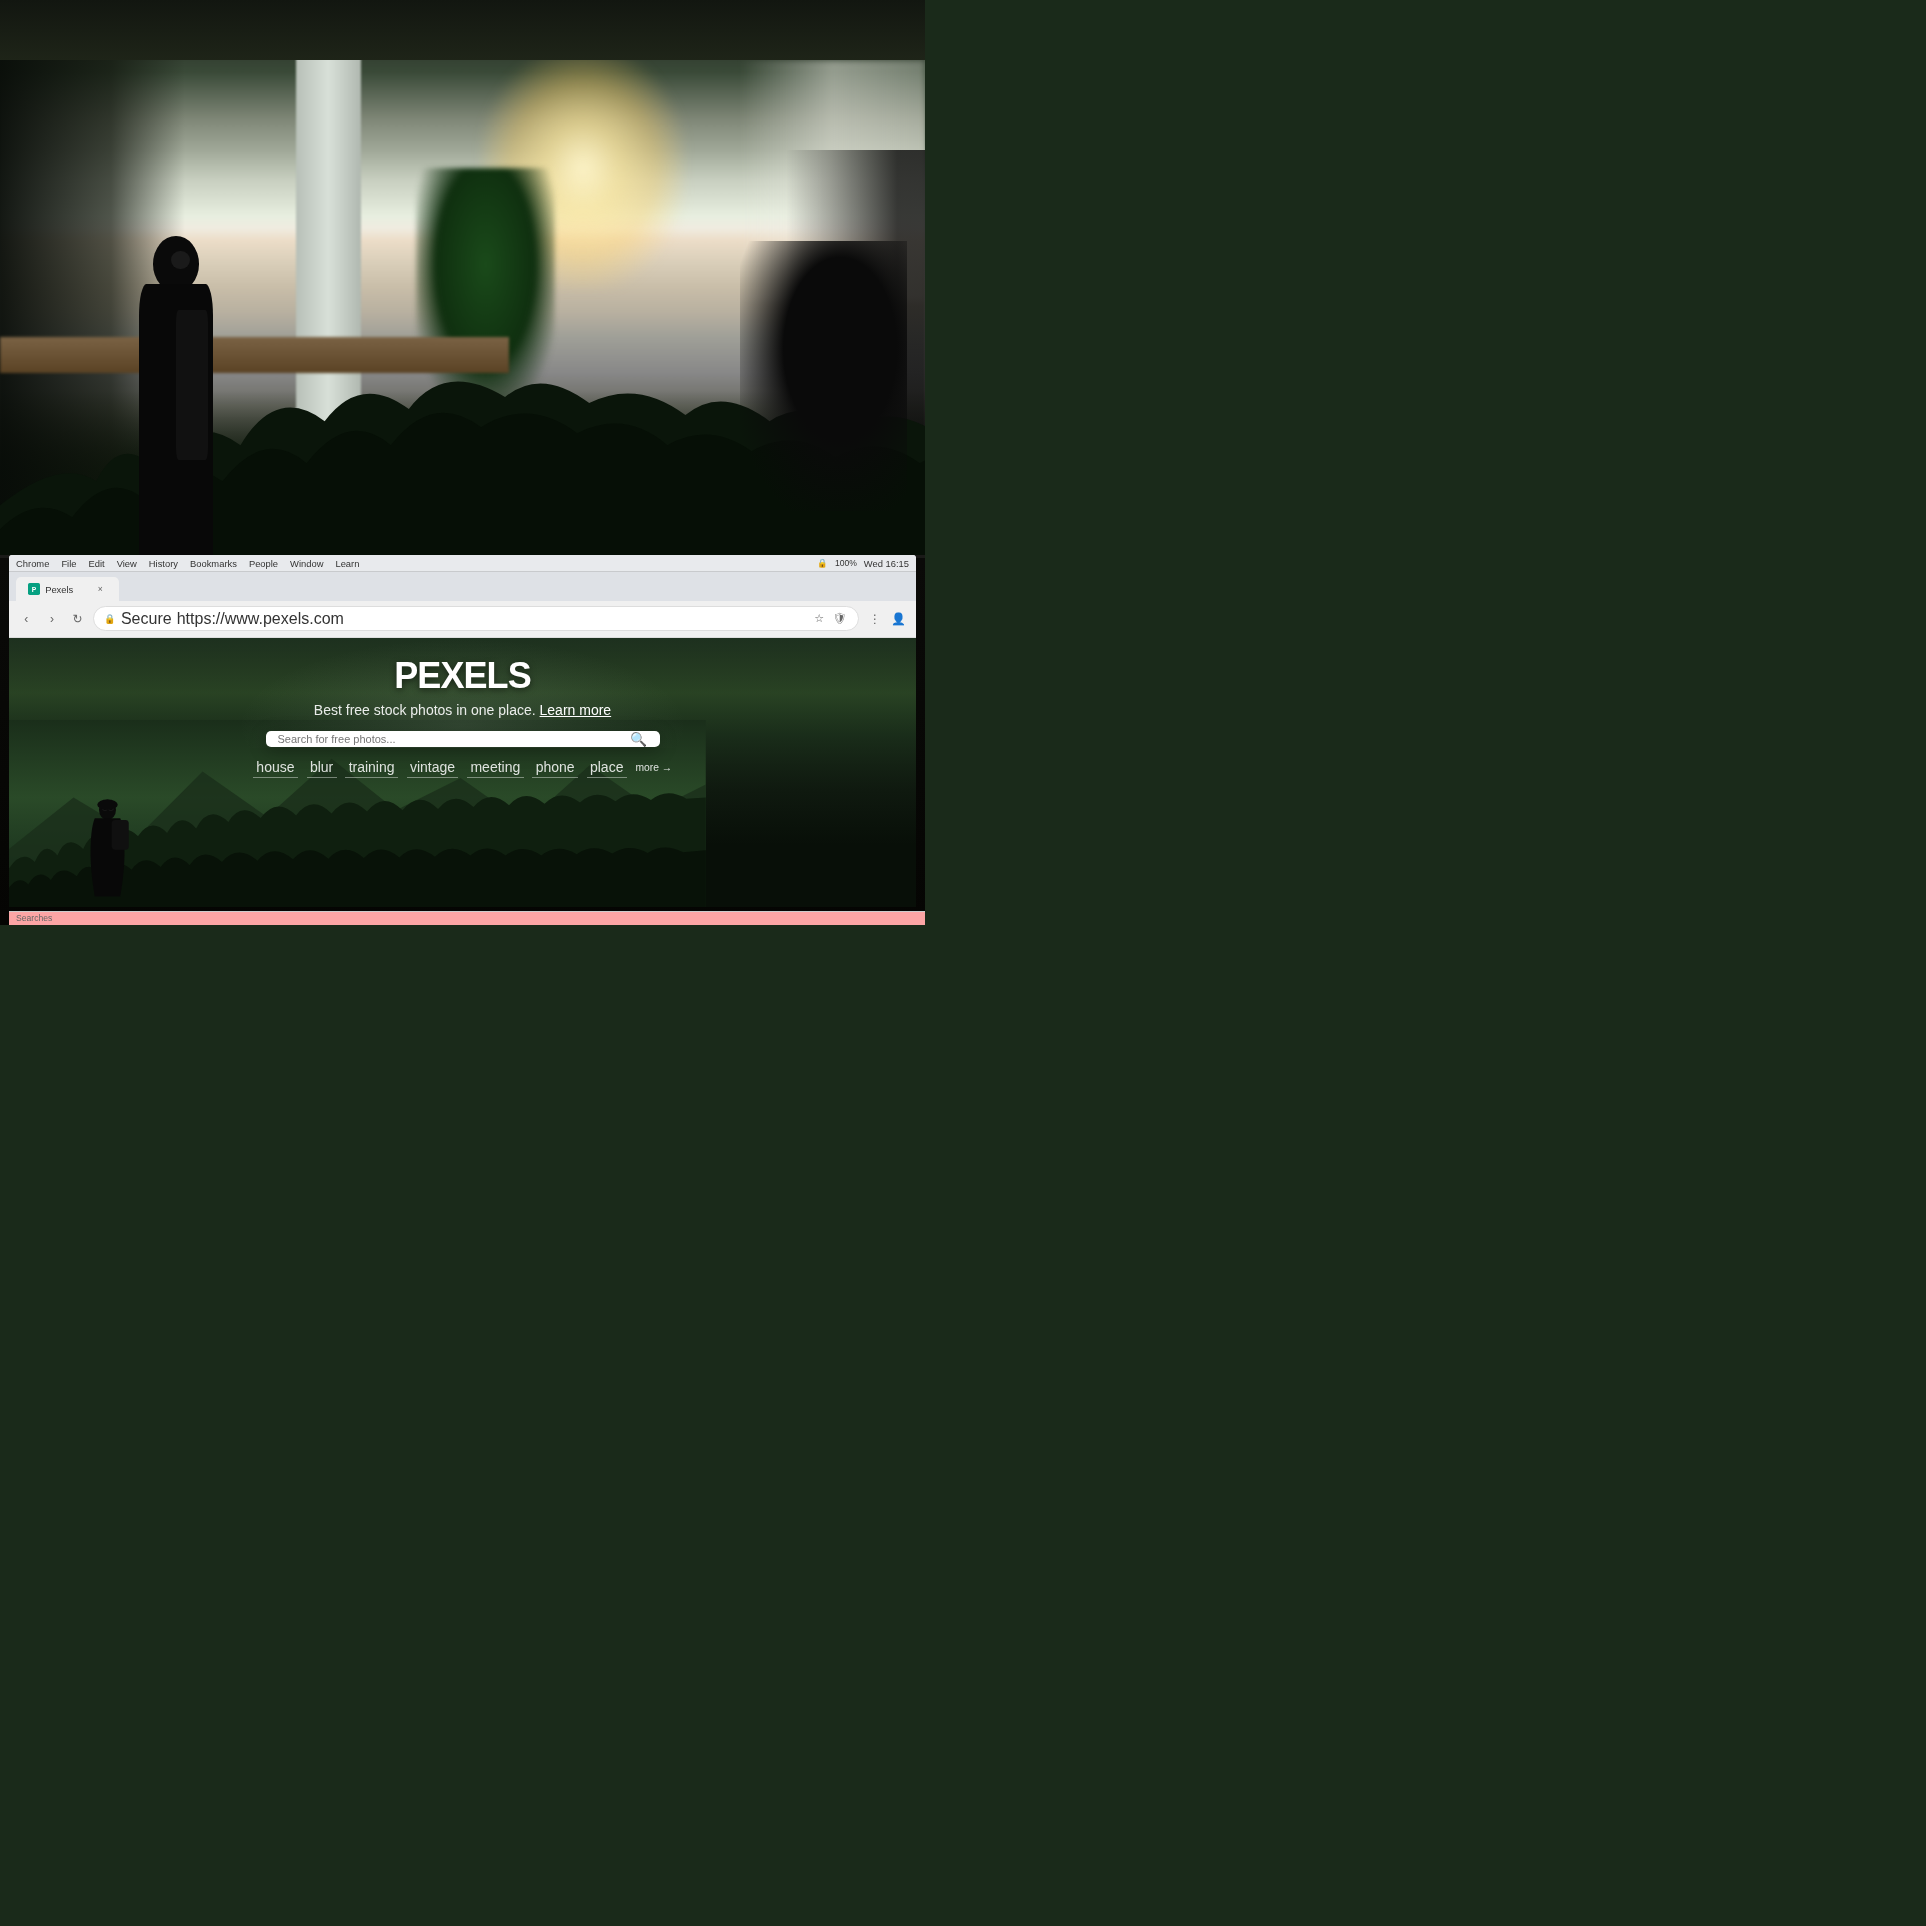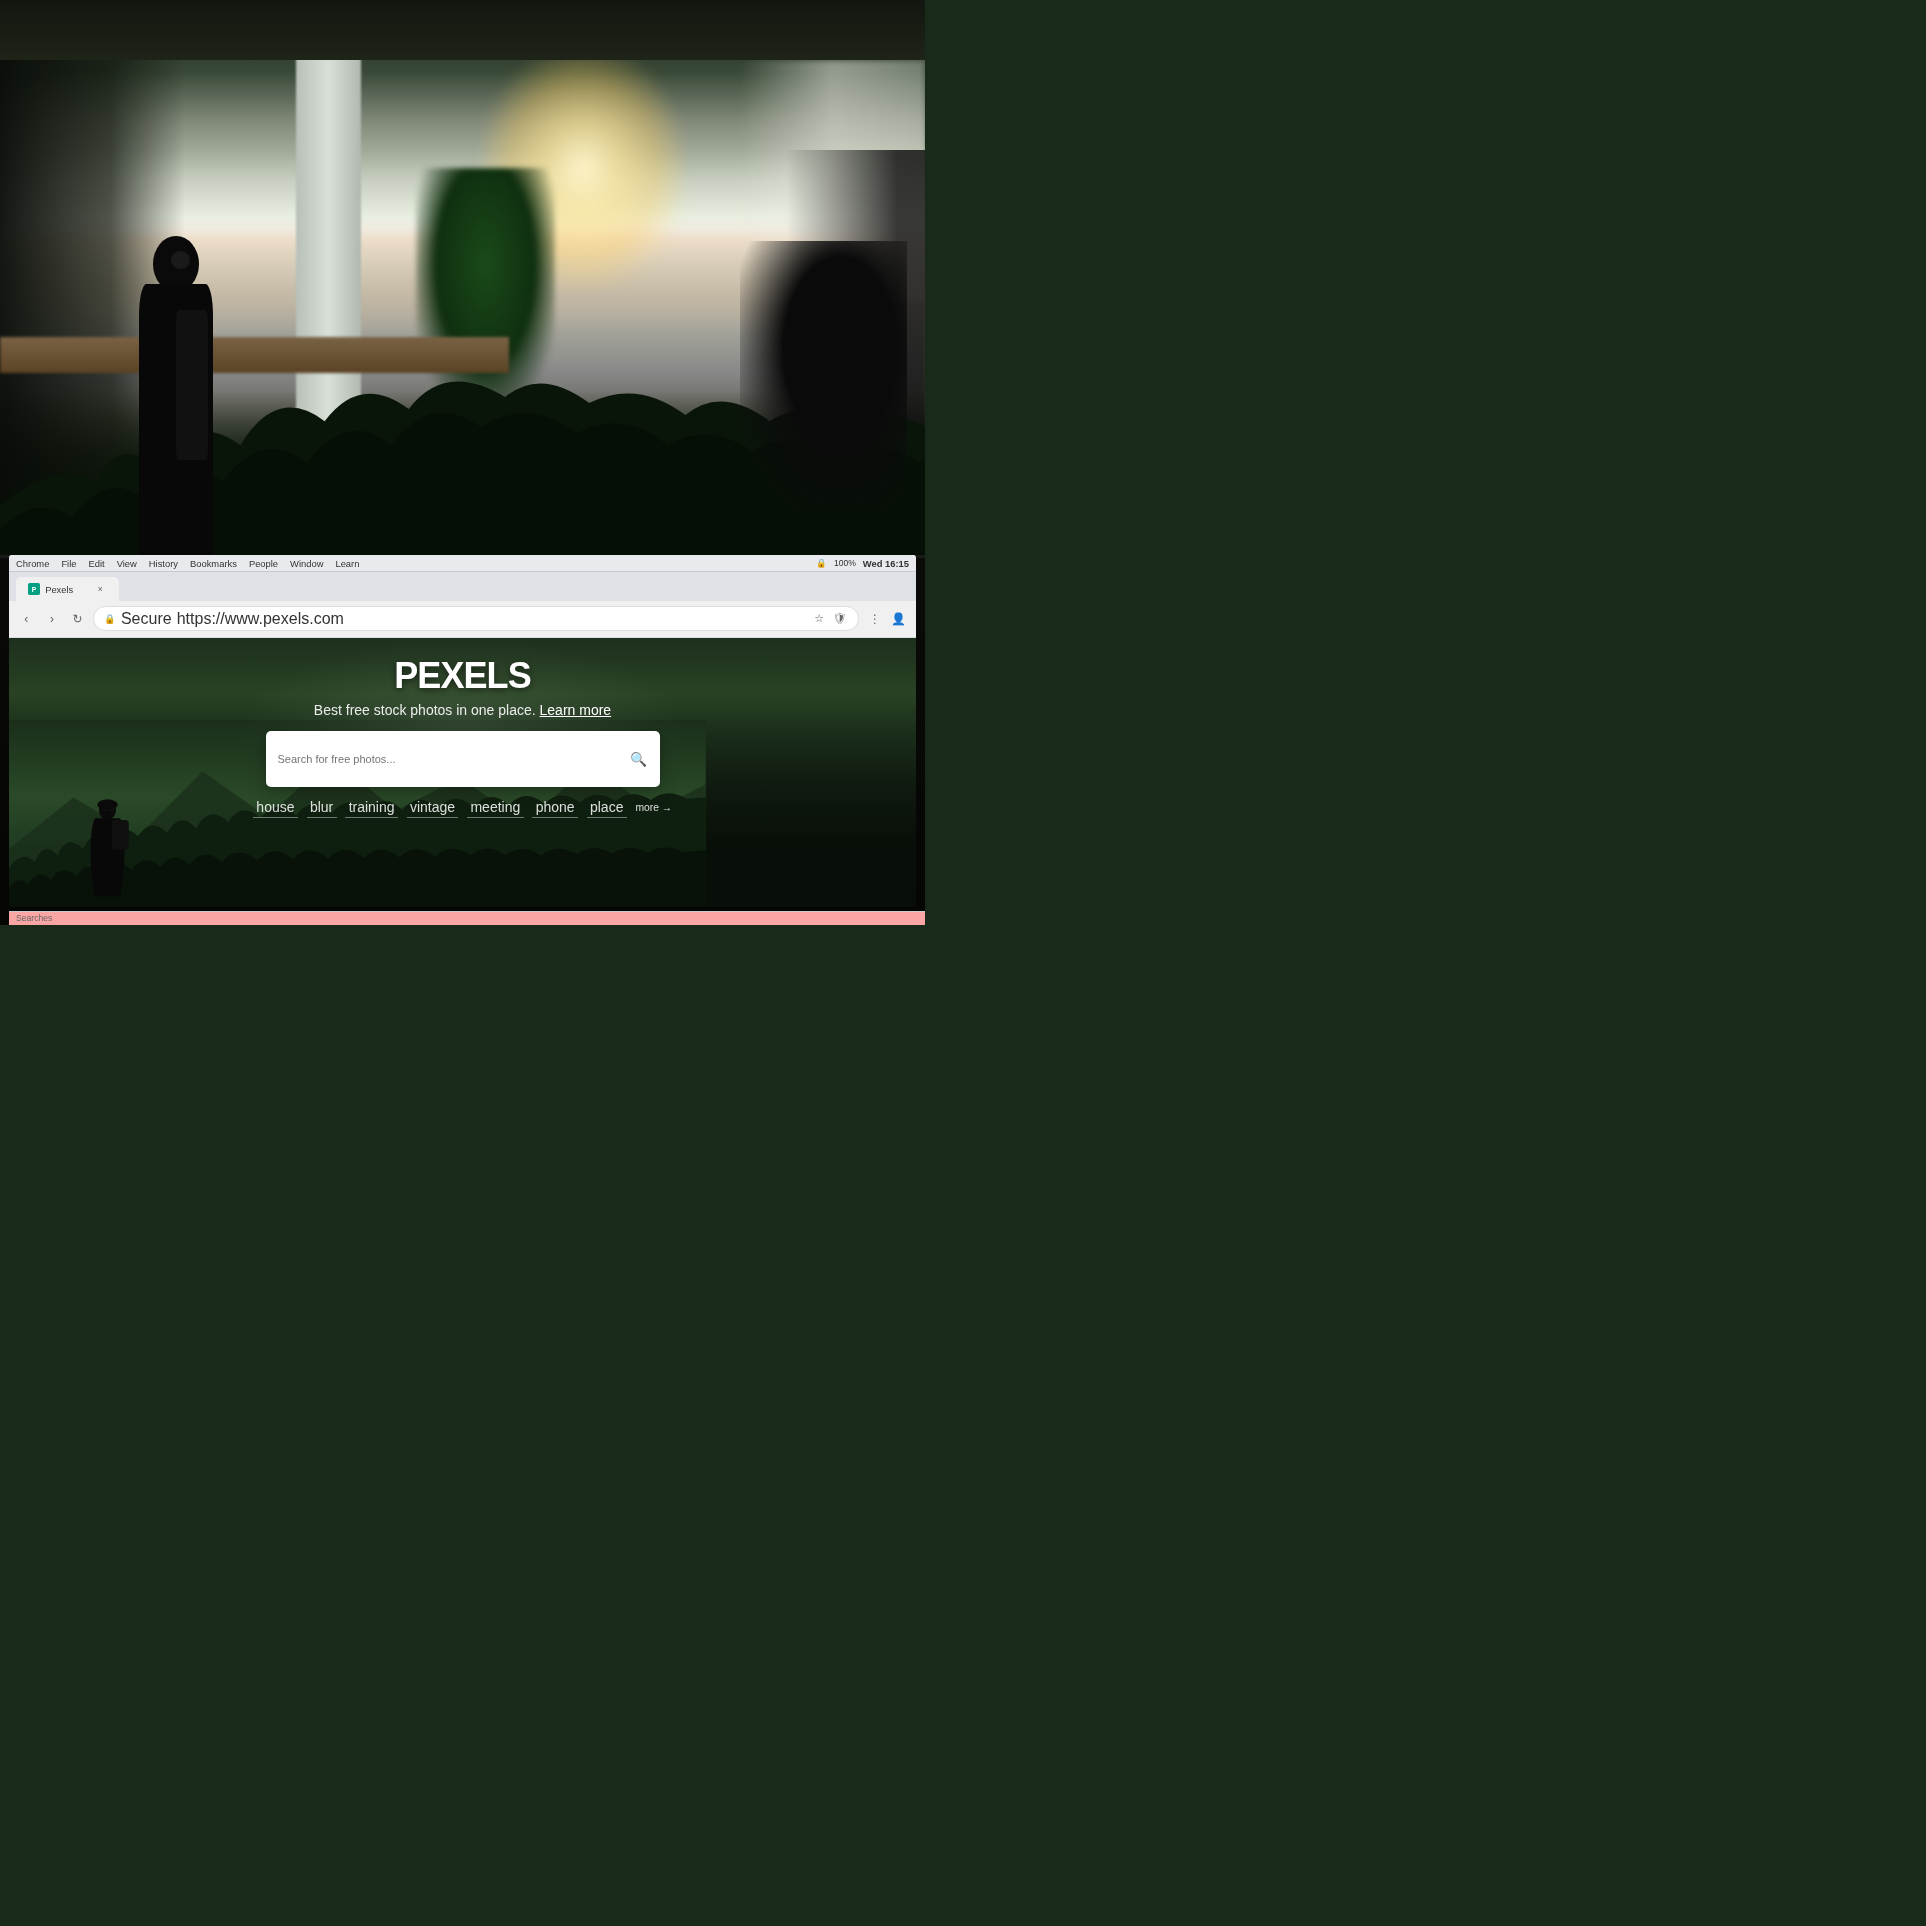"Wed 16:15" .time-display { font-weight: 700 -> 400 }
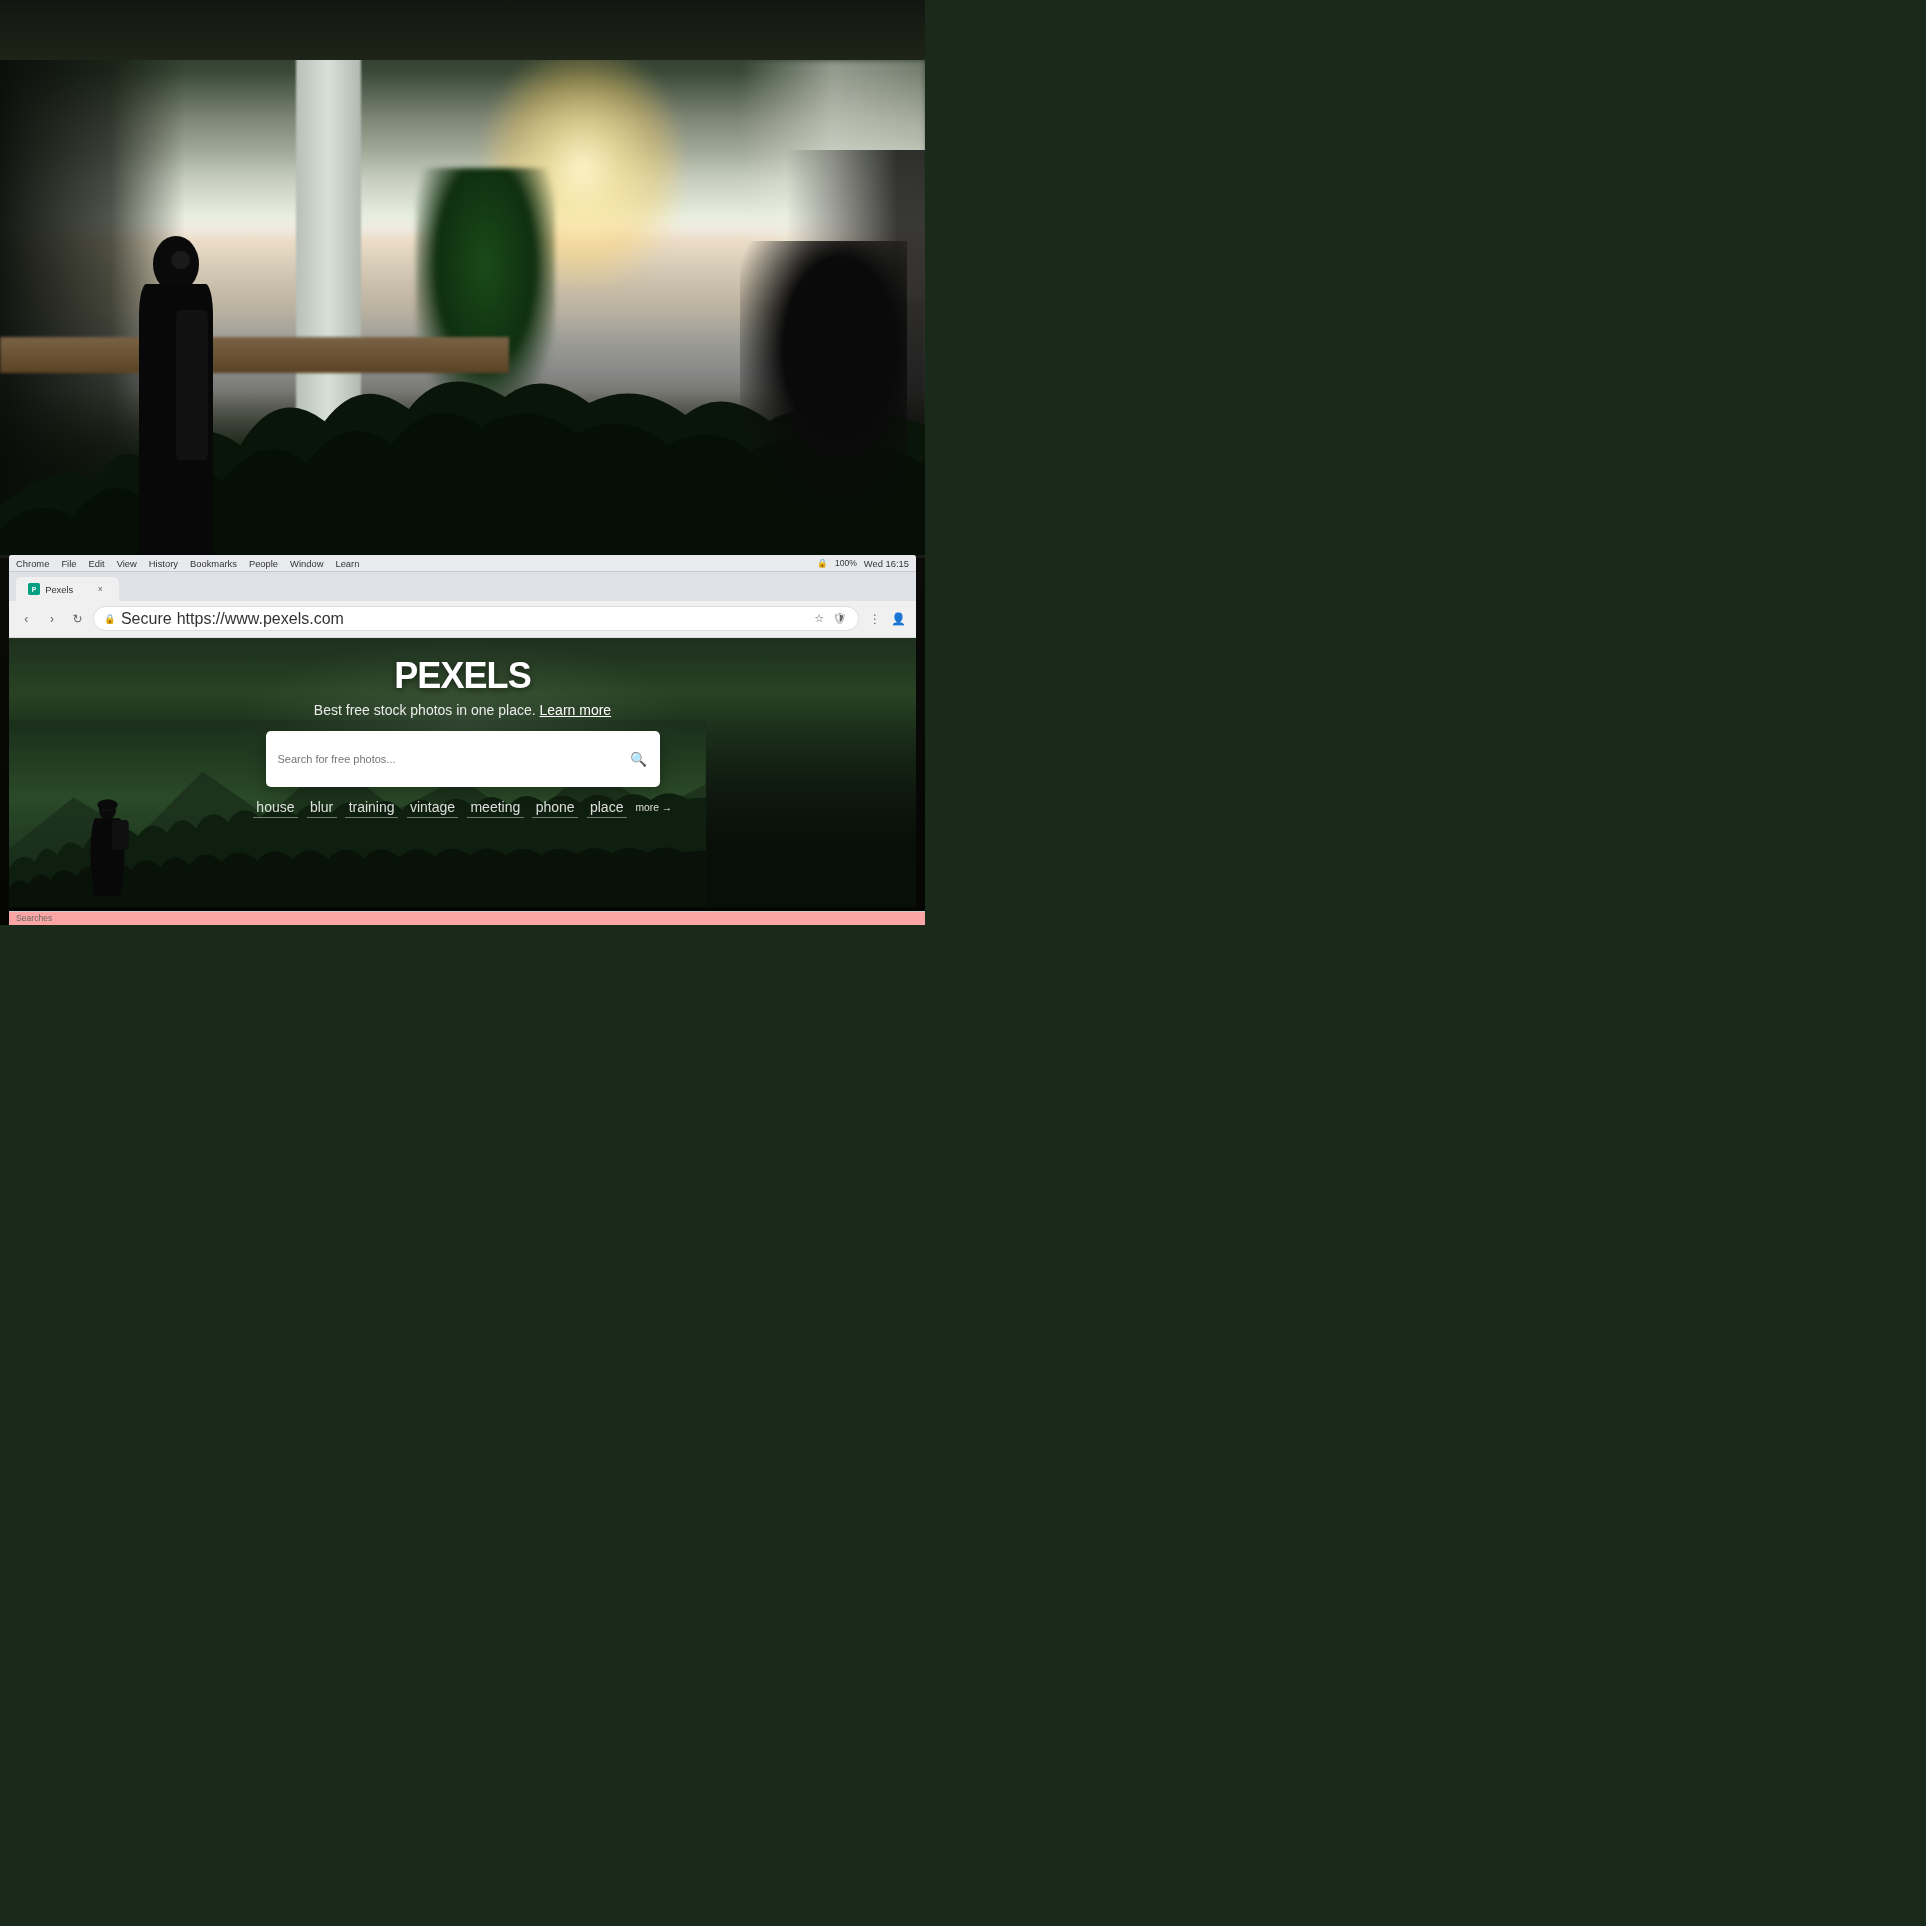"Search for free photos..." .search-input-row { padding: 20px 12px -> 0 12px }
